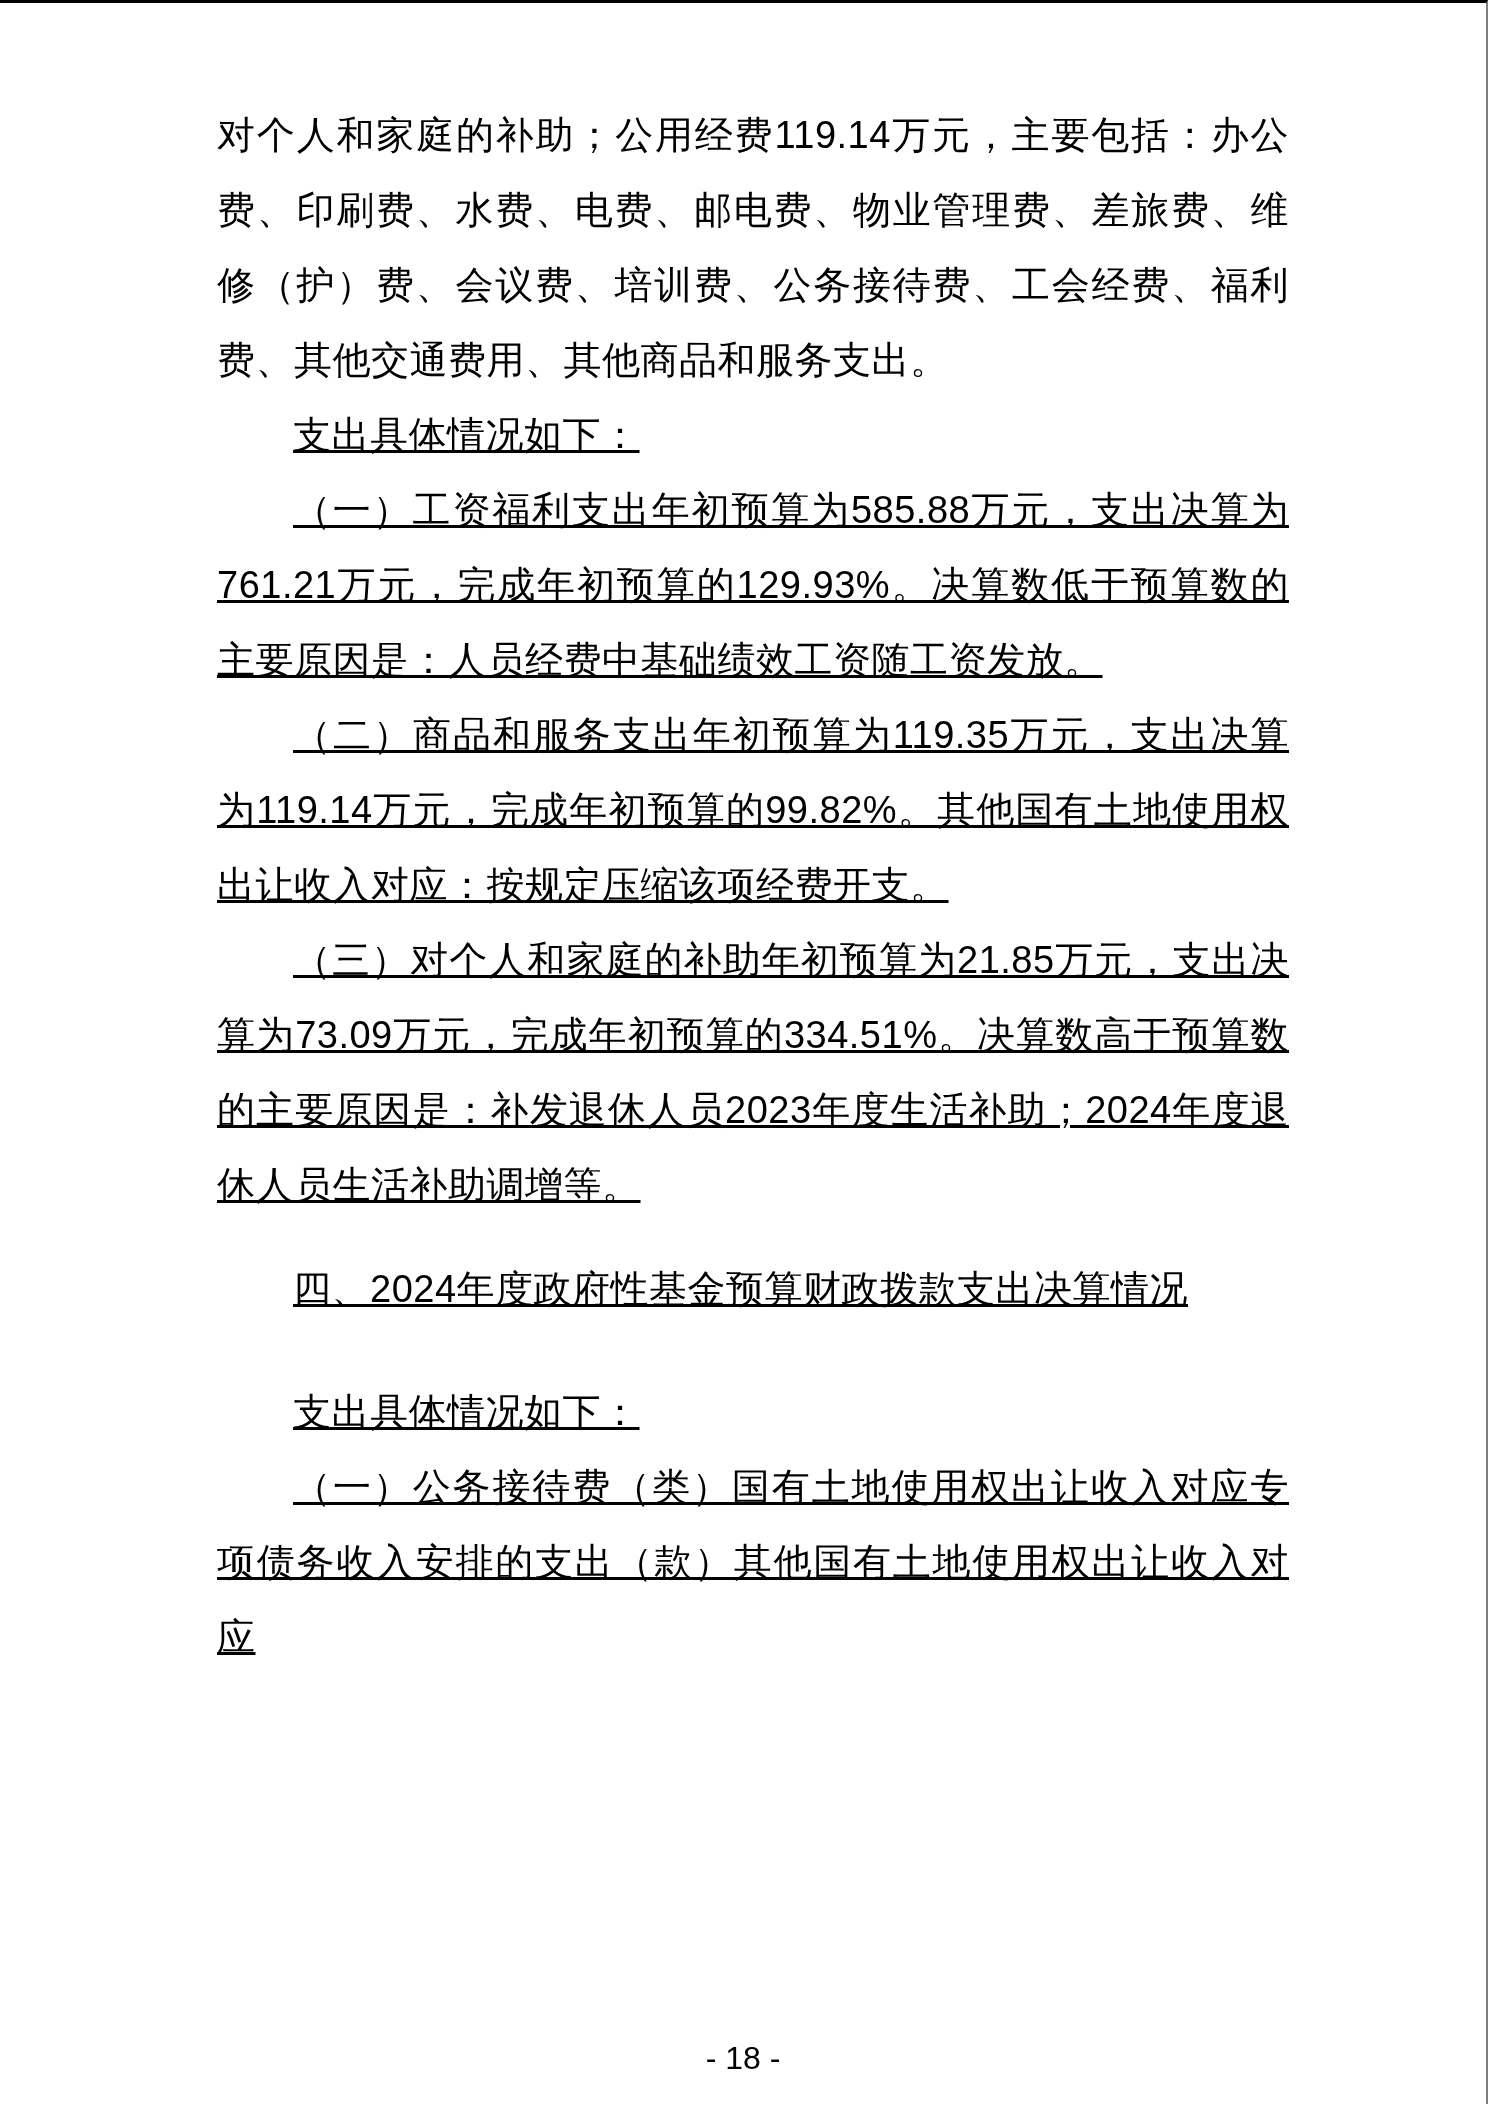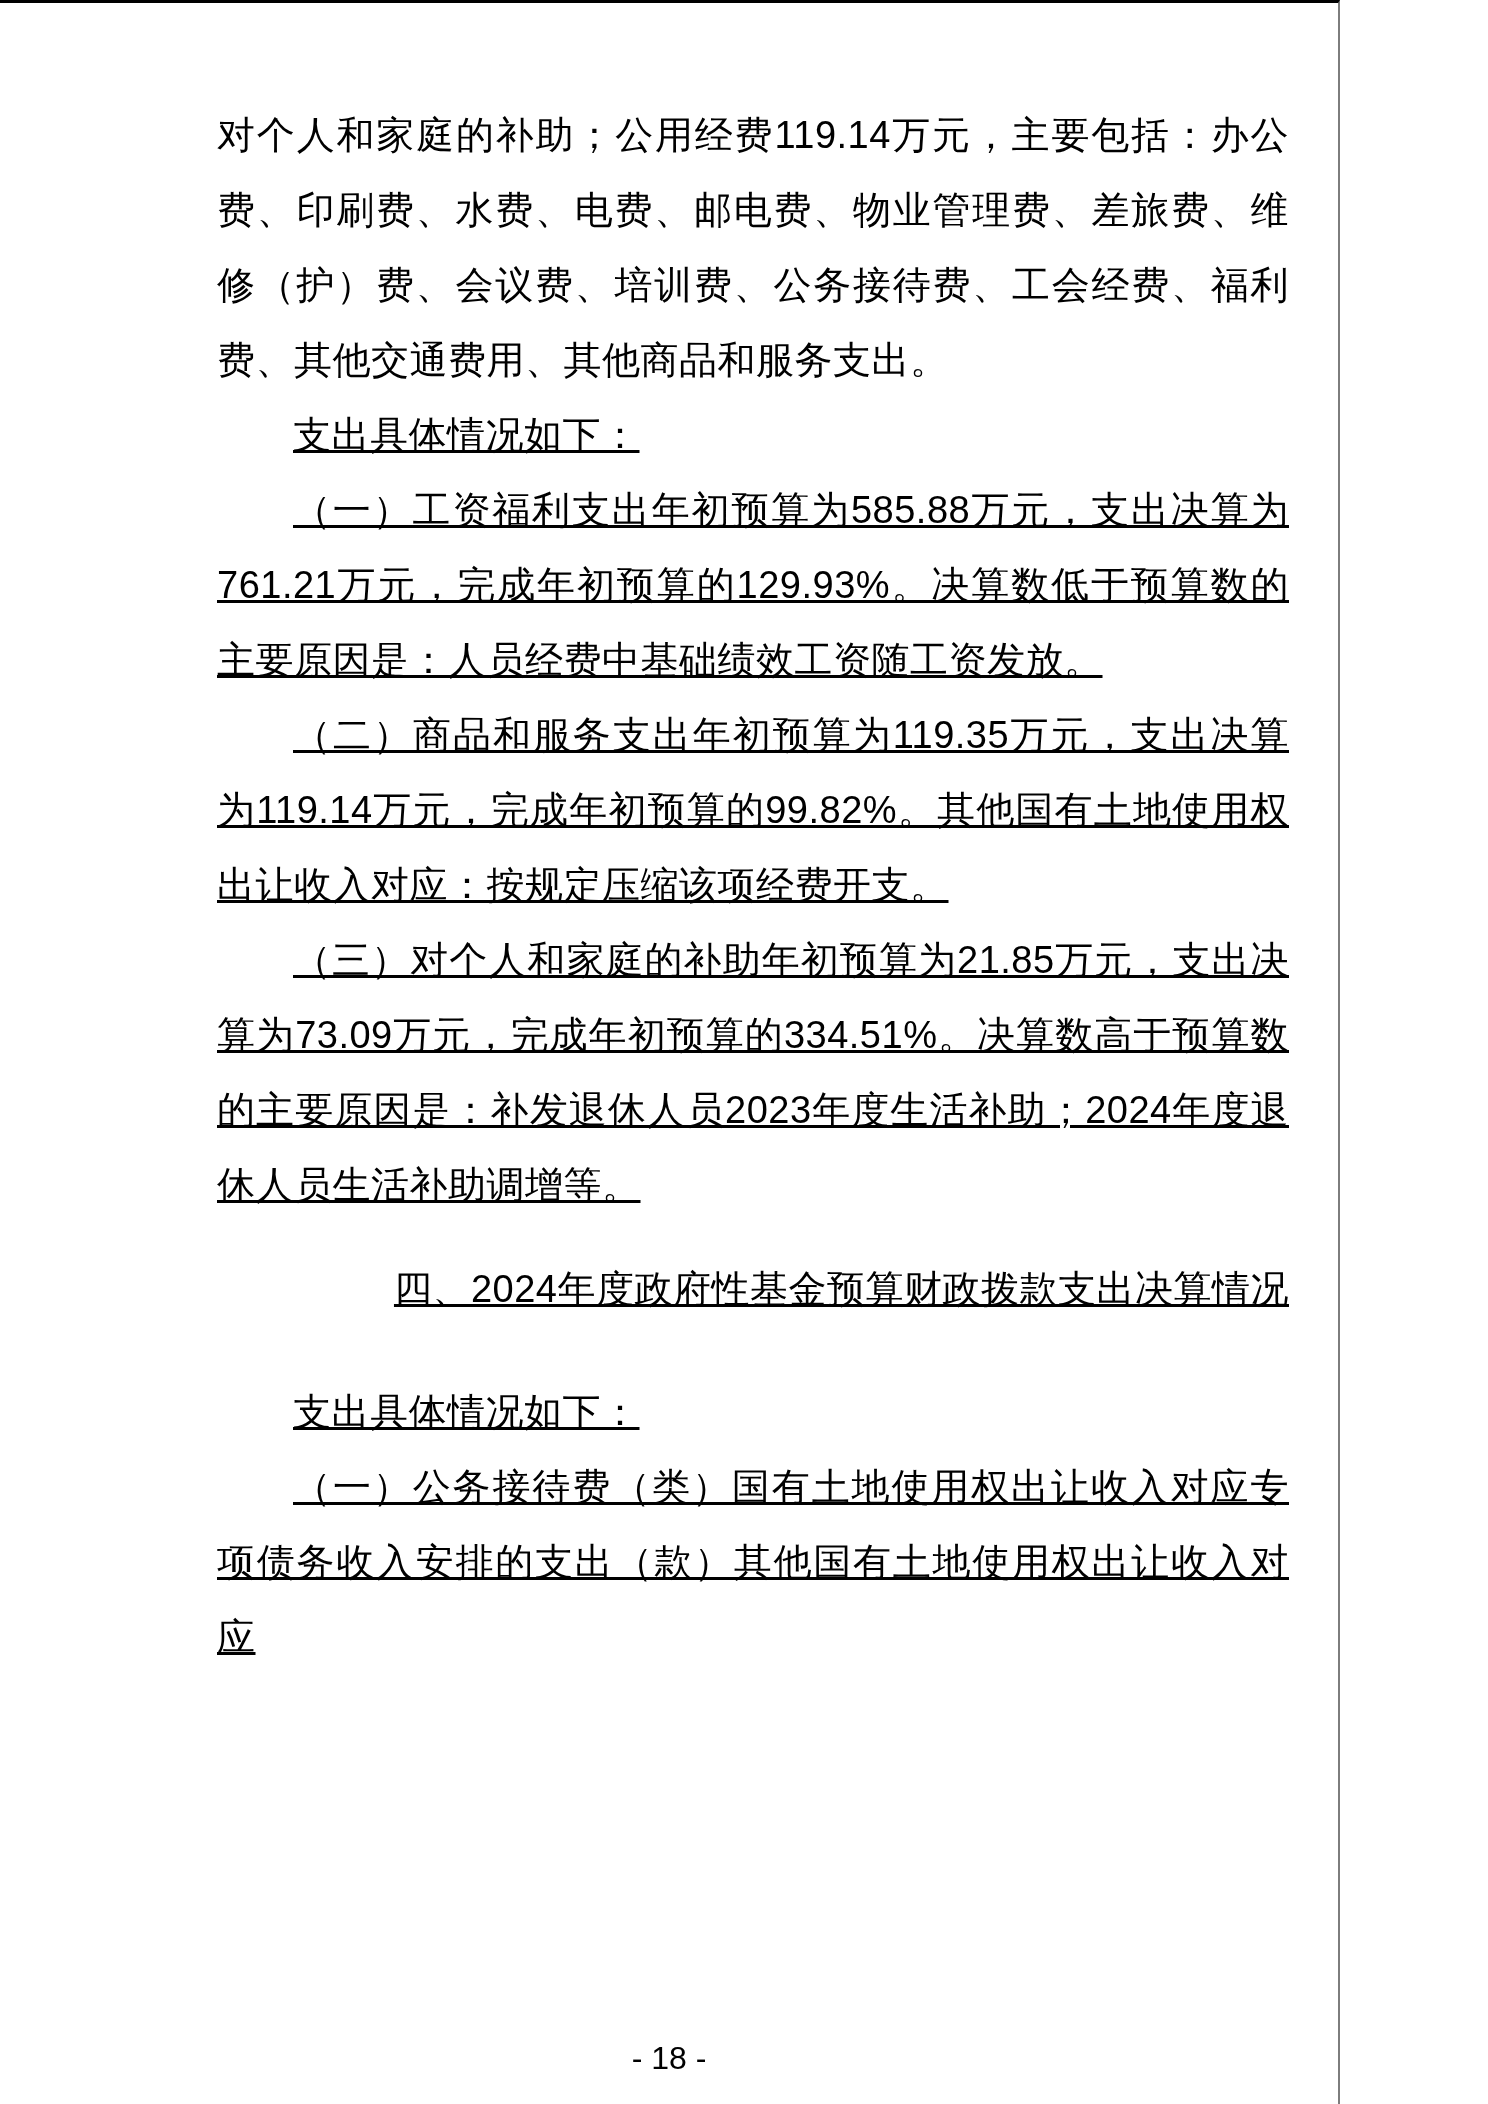"对个人和家庭的补助；公用经费119.14万元，主要包括：办公费、印刷费、水费、电" .page { width: 1340px -> 1488px }
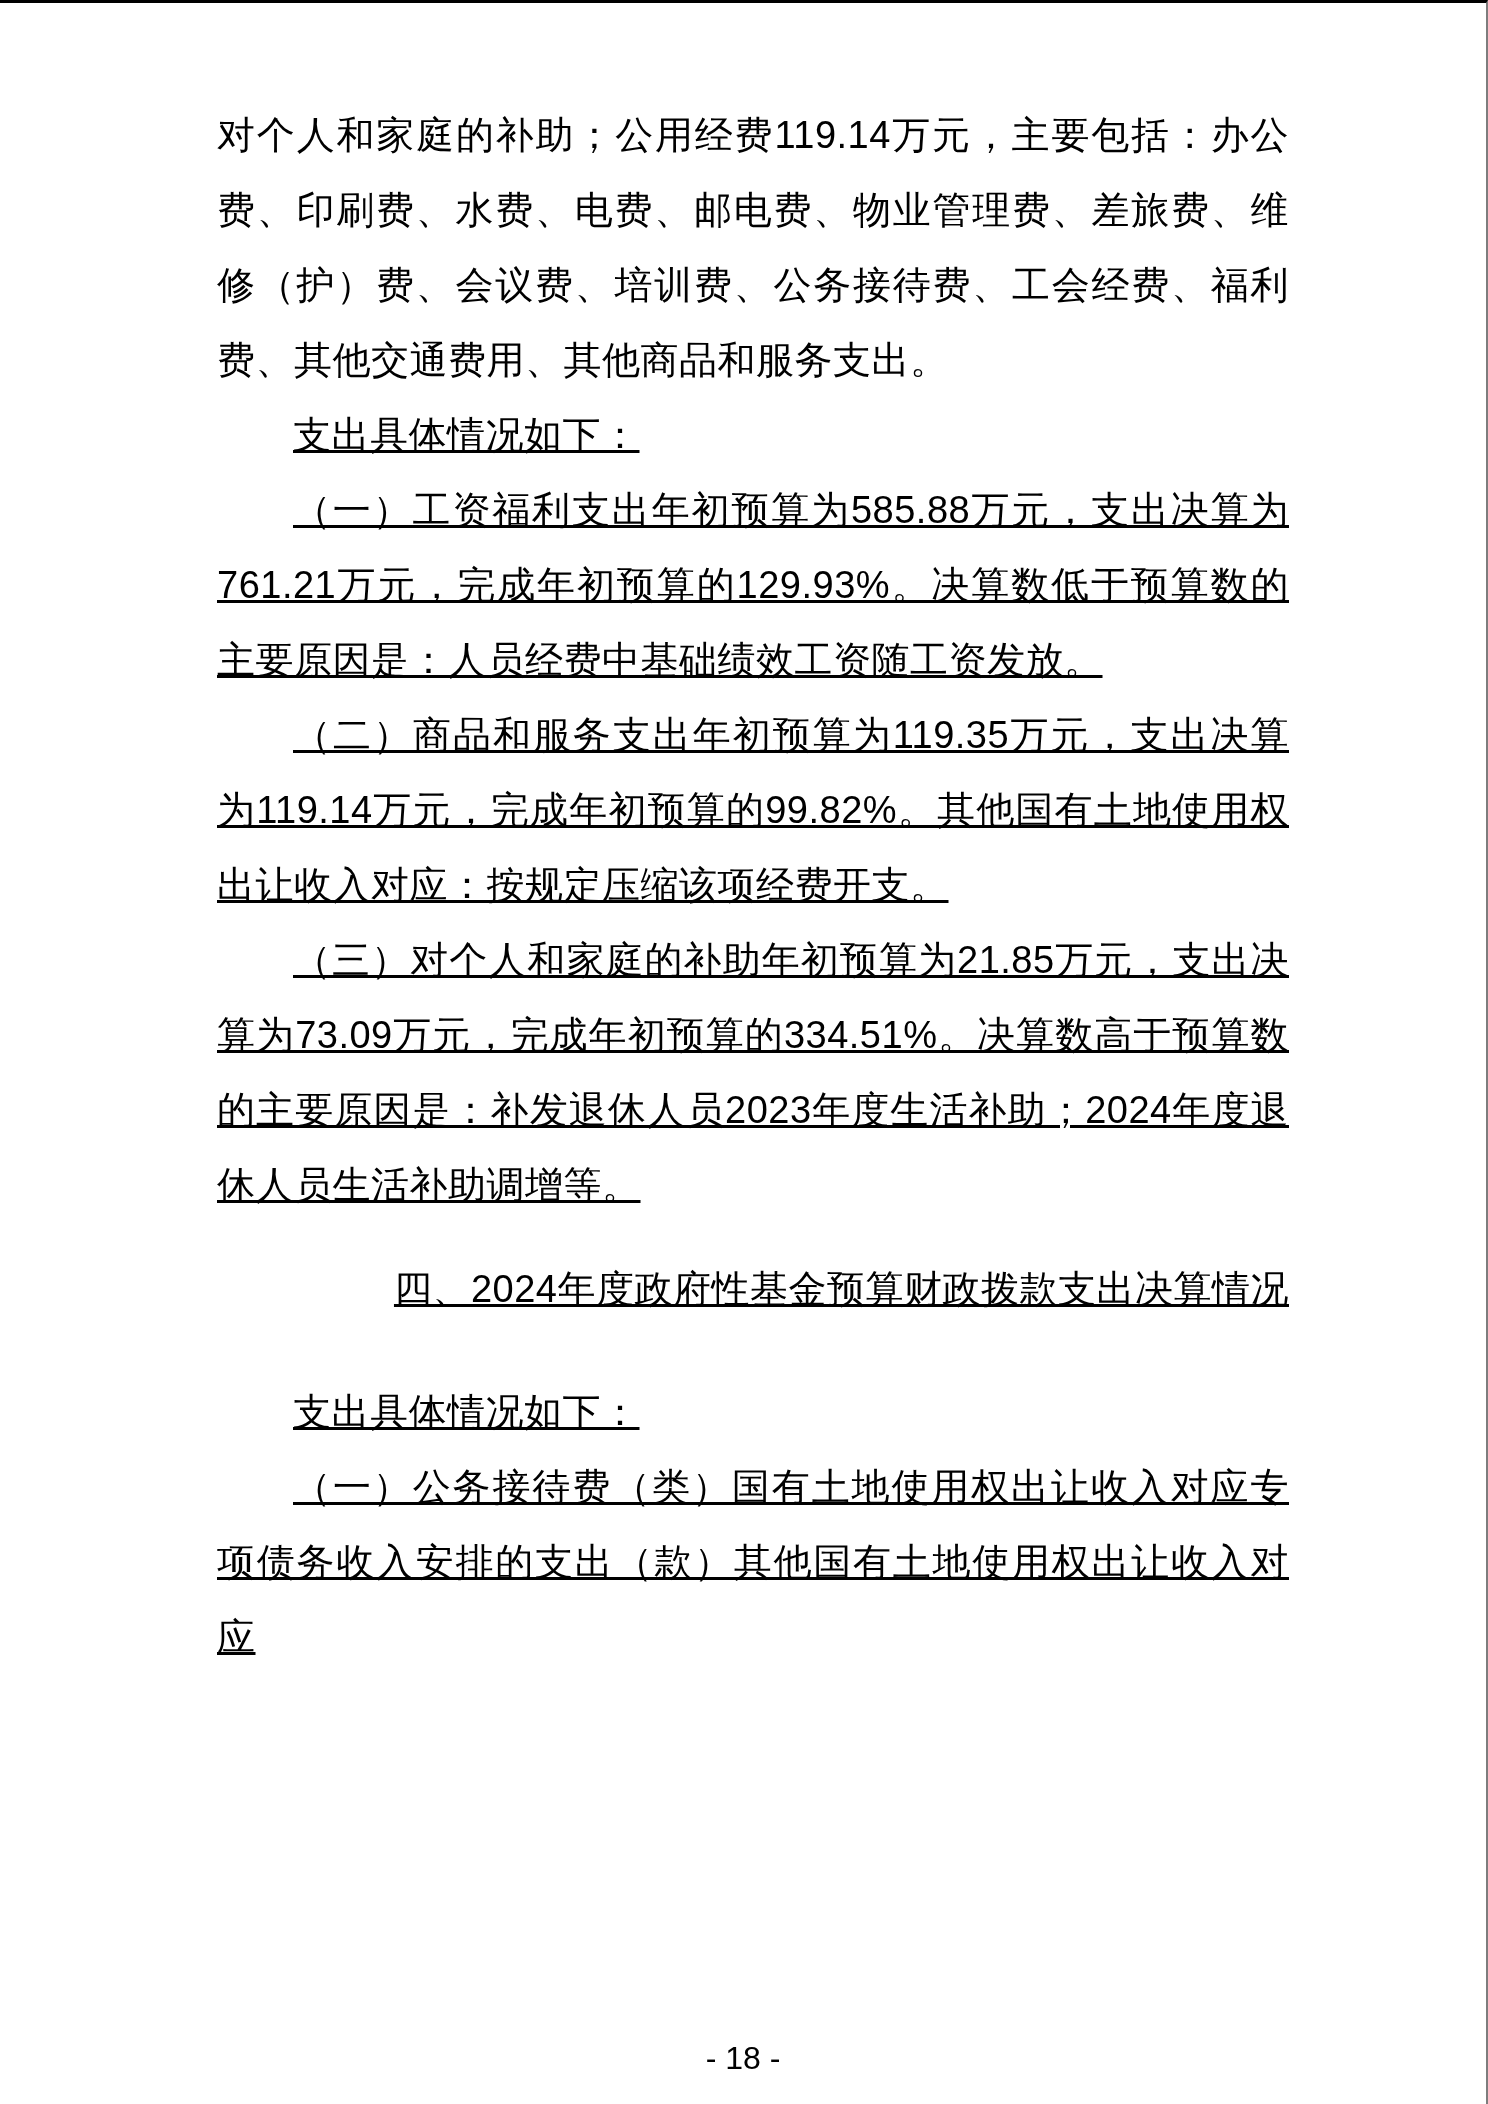"四、2024年度政府性基金预算财政拨款支出决算情况" p.para.heading { text-align: right -> left }
